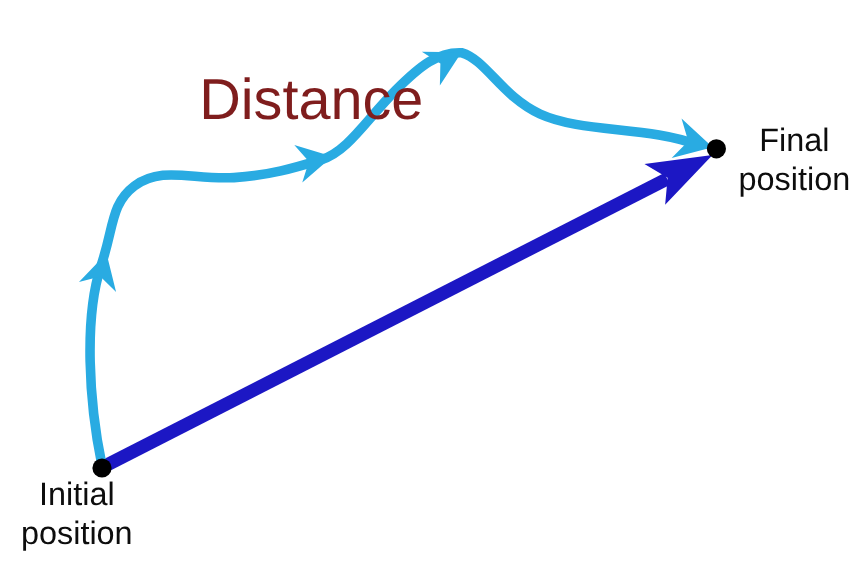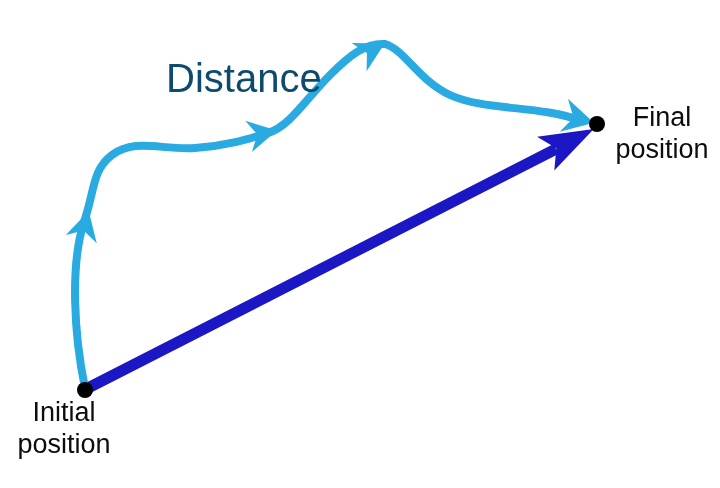"Distance" .label-distance { color: #0c4a6e -> #7f1d1d; font-size: 40px -> 48px }
